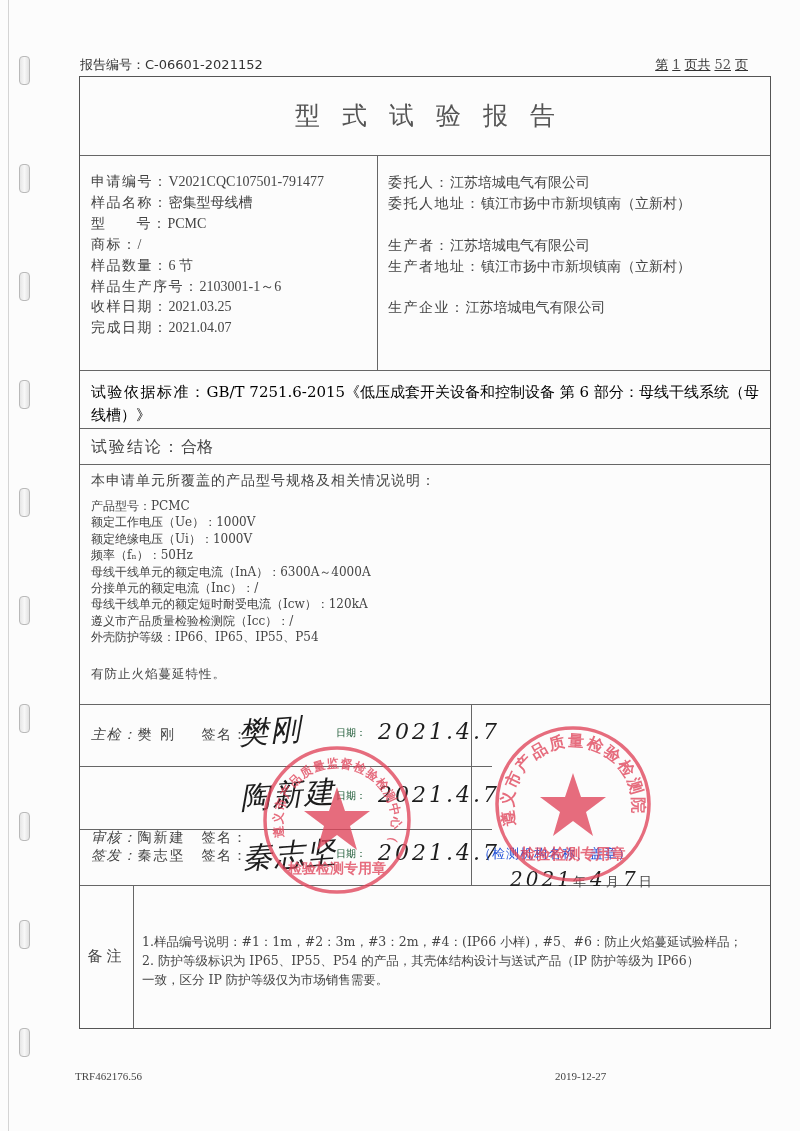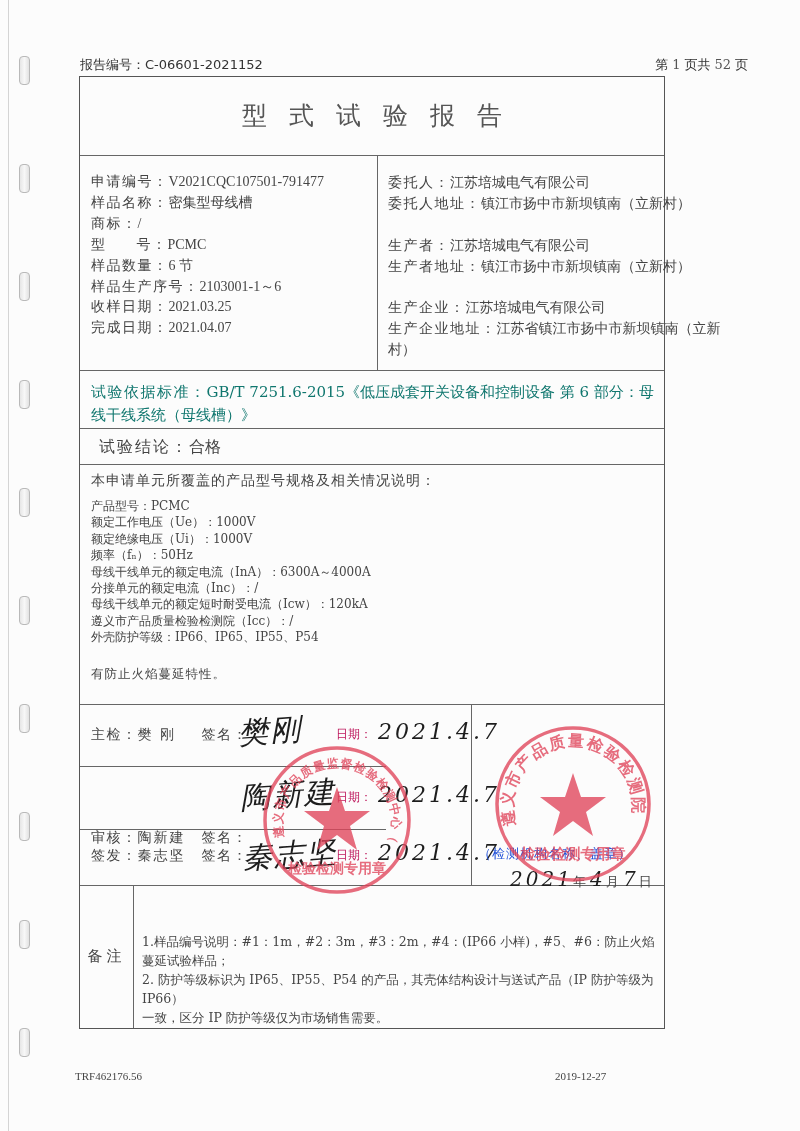"第 1 页共 52 页" .hdr-right { text-decoration: none -> underline }
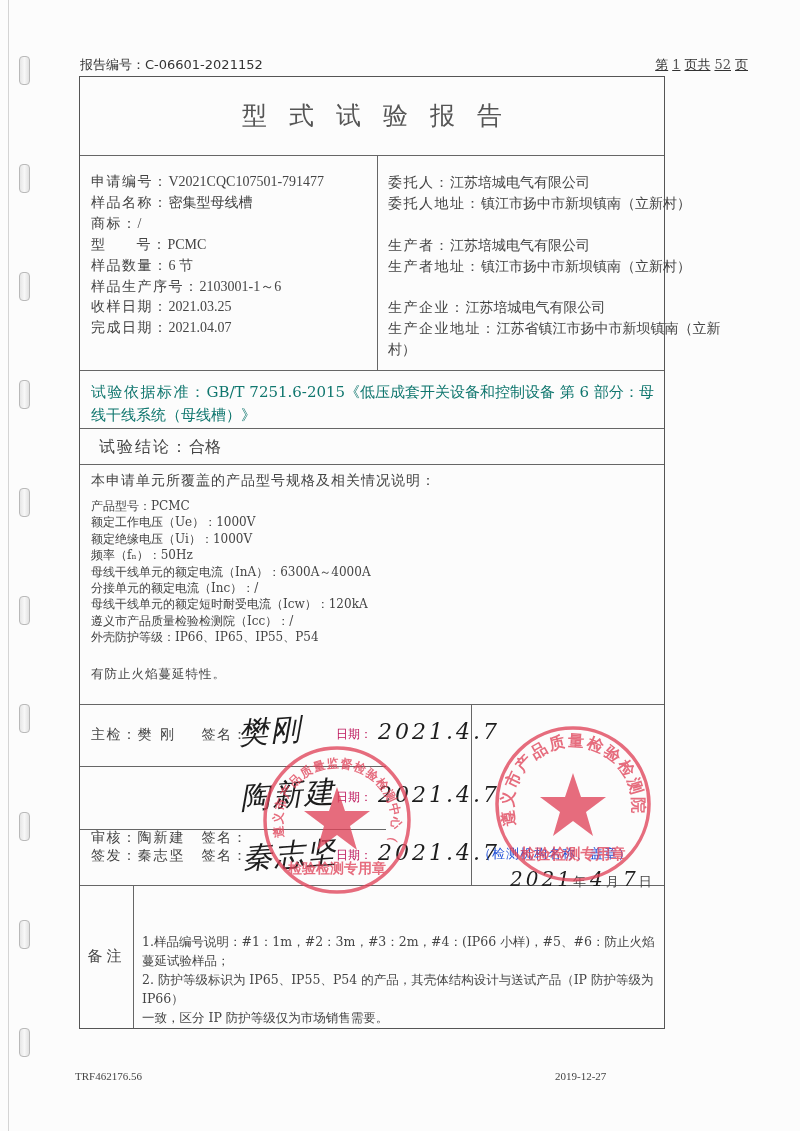"型式试验报告" .table { width: 586px -> 692px }
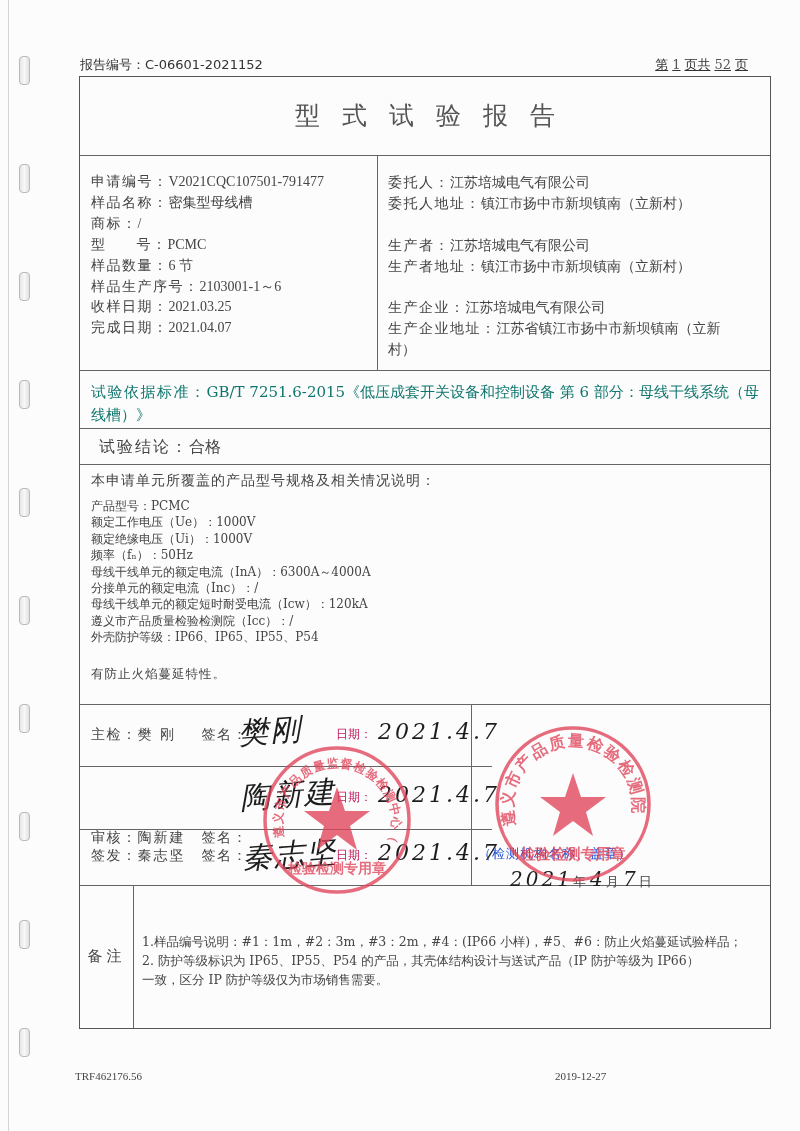"商标：/" div.info-line { order: before "型 号：PCMC" -> after "型 号：PCMC" }
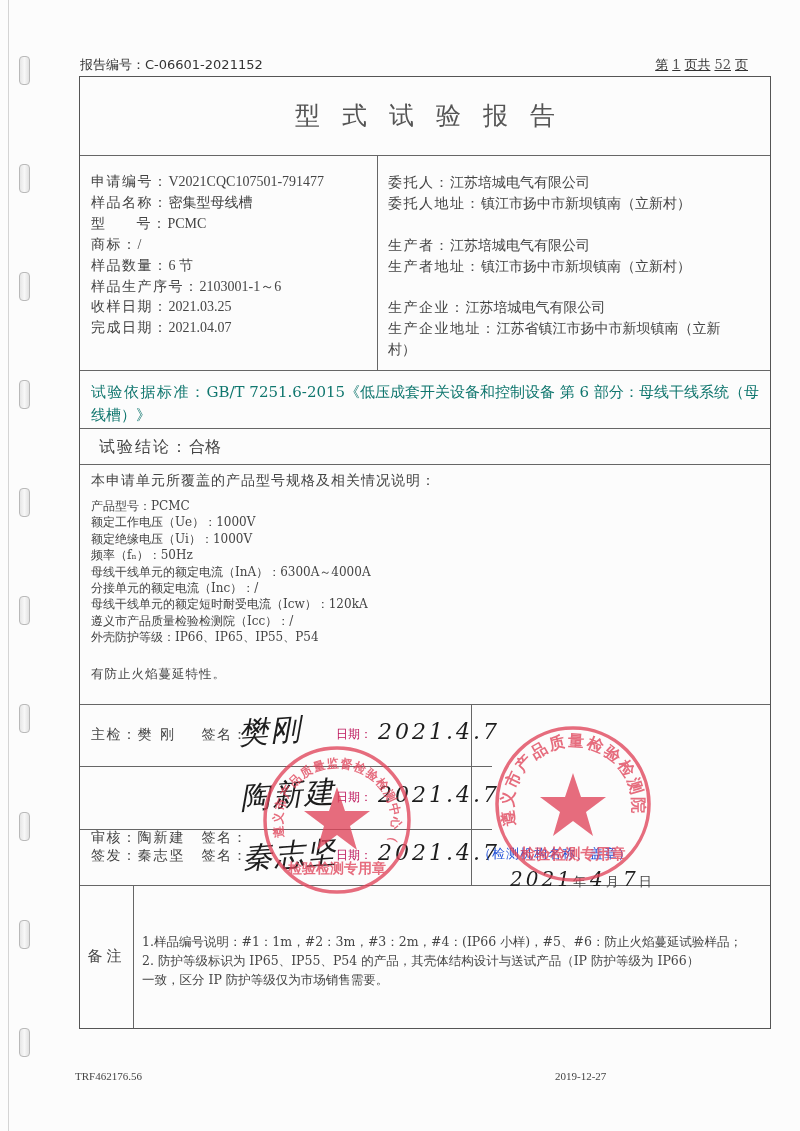"生产企业地址：江苏省镇江市扬中市新坝镇南（立新村）" div { html: <div><span>生产企业地址：</span><span>江苏省镇江市扬中市新坝镇南（立新村）</span></div> -> none }
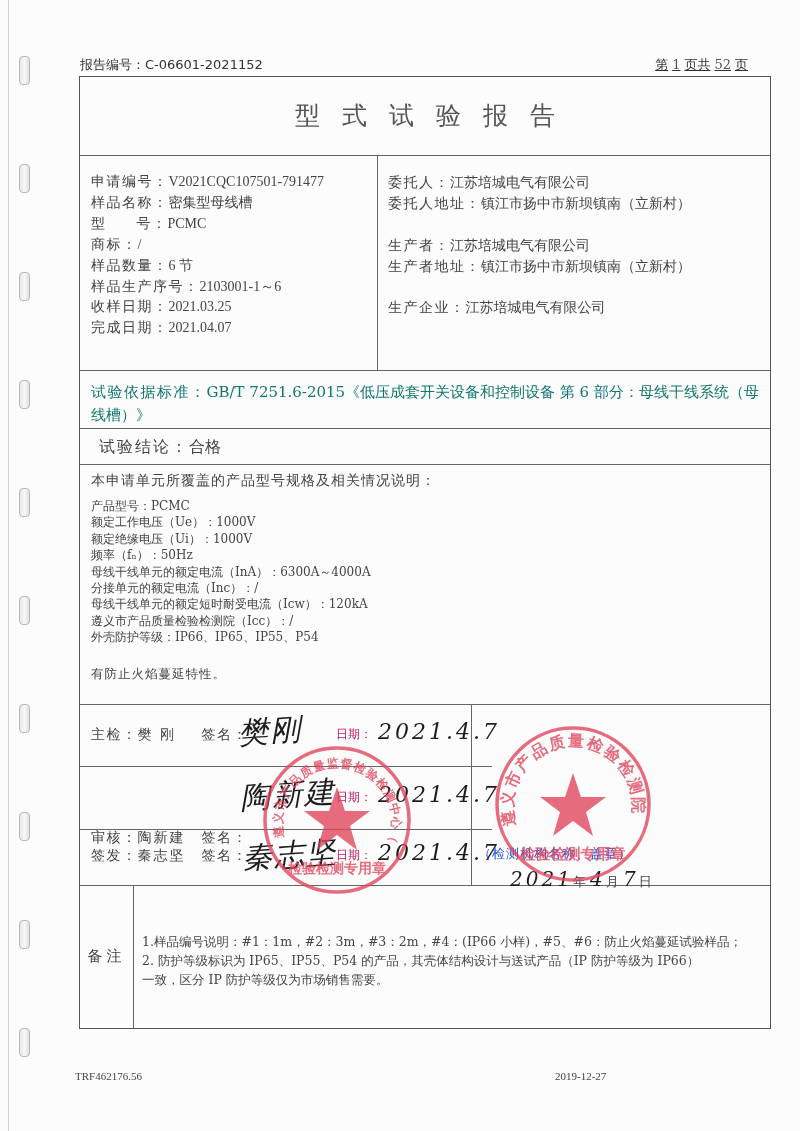"试验依据标准：GB/T 7251.6-2015《低压成套开关设备和控制设备 第" .std { color: #0f766e -> #000000 }
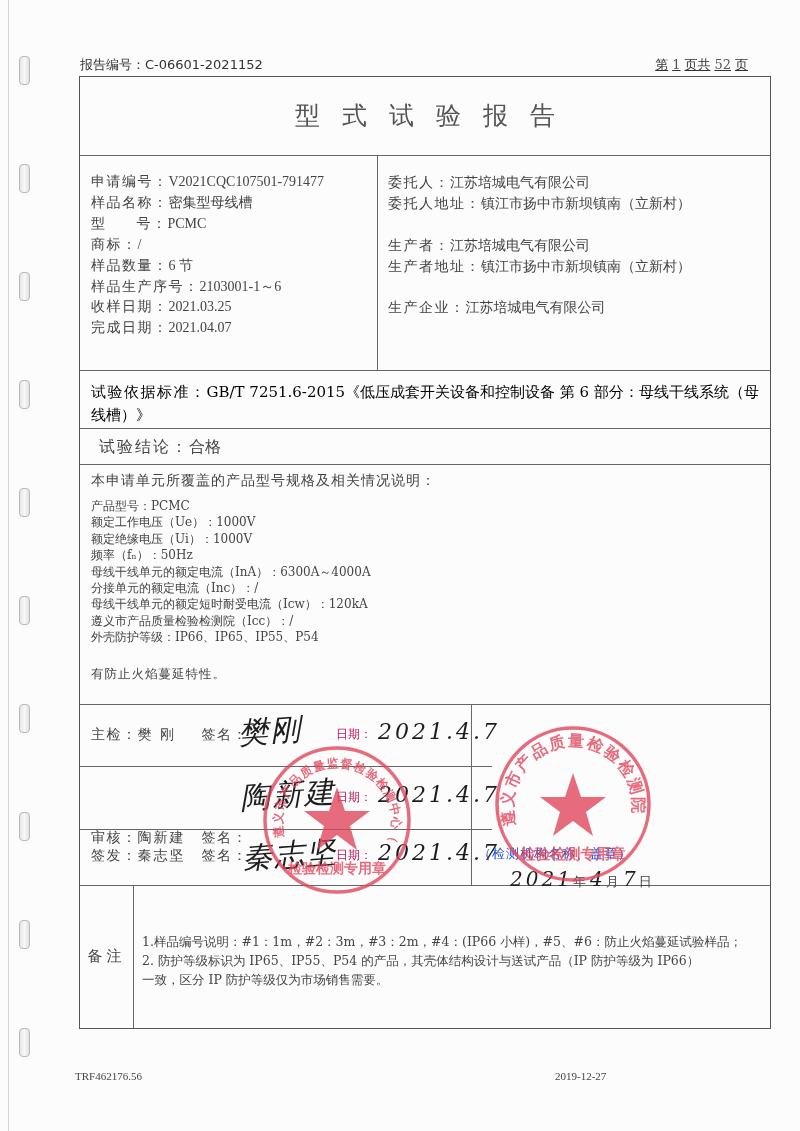"试验结论：" .concl .lbl { margin-left: 8px -> none }
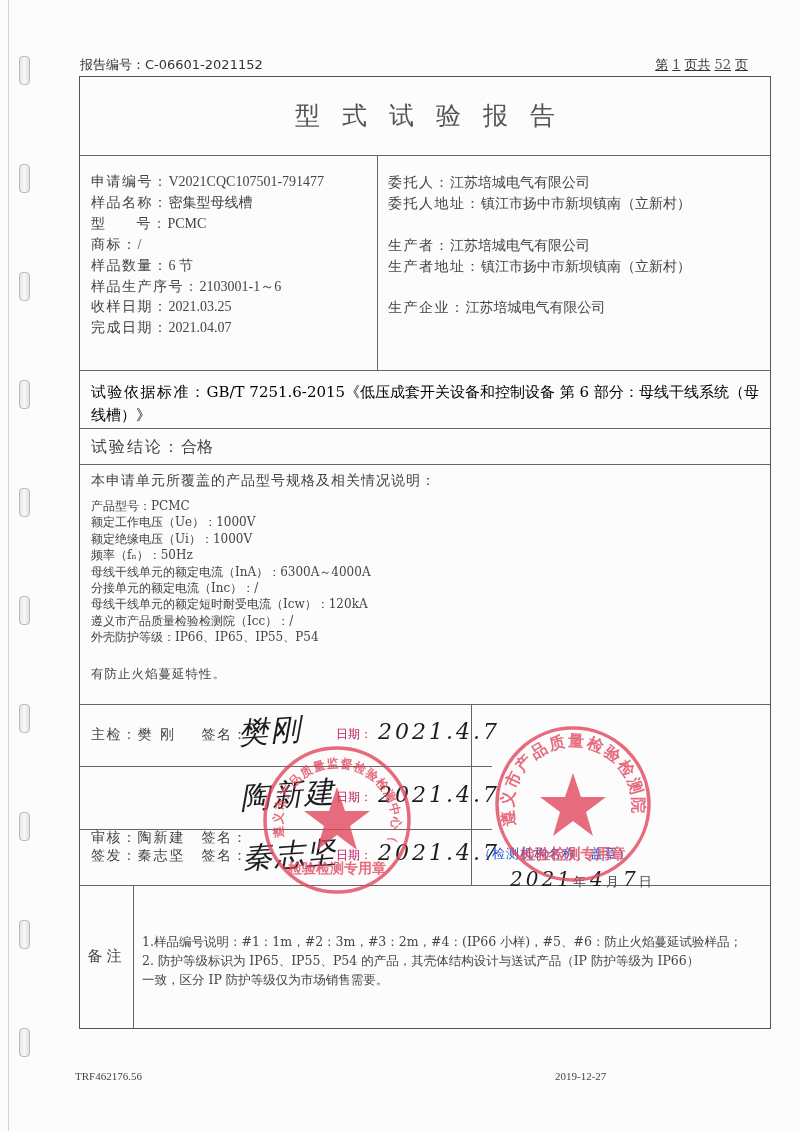"主检：" .sig-row .role { font-style: none -> italic }
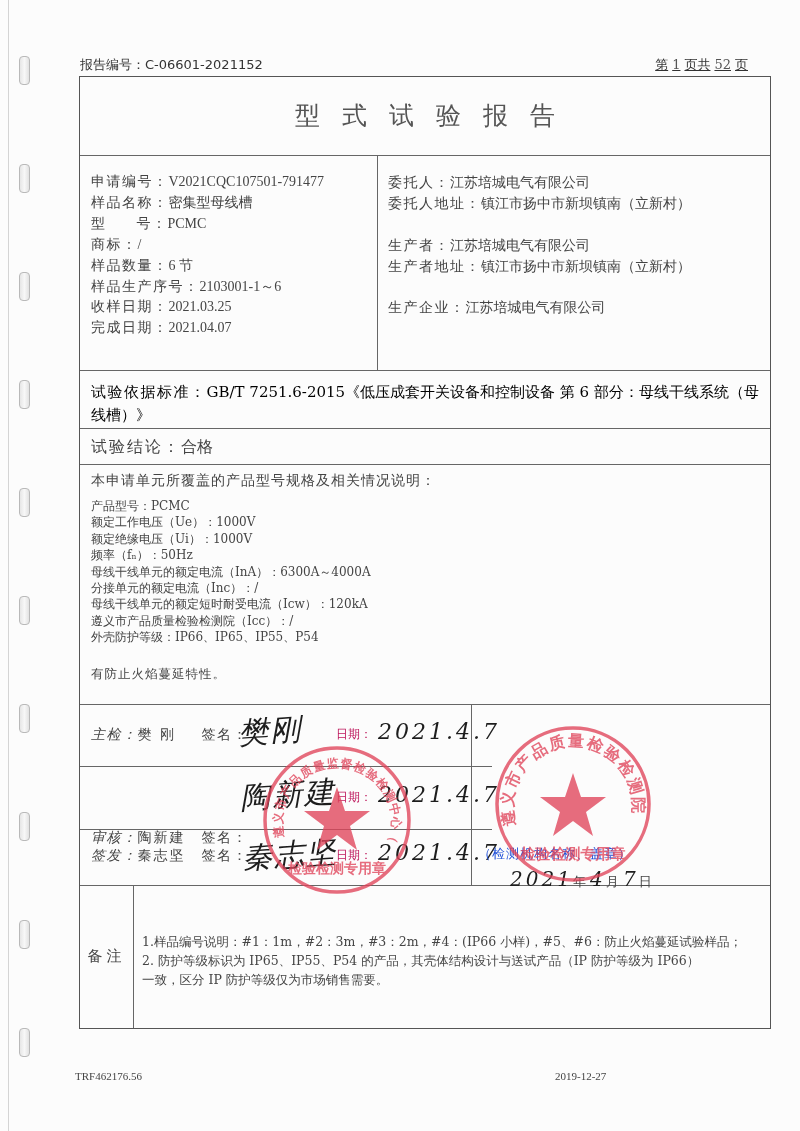"日期：" .date-lbl { color: #be185d -> #14532d; font-size: 12px -> 10px }
